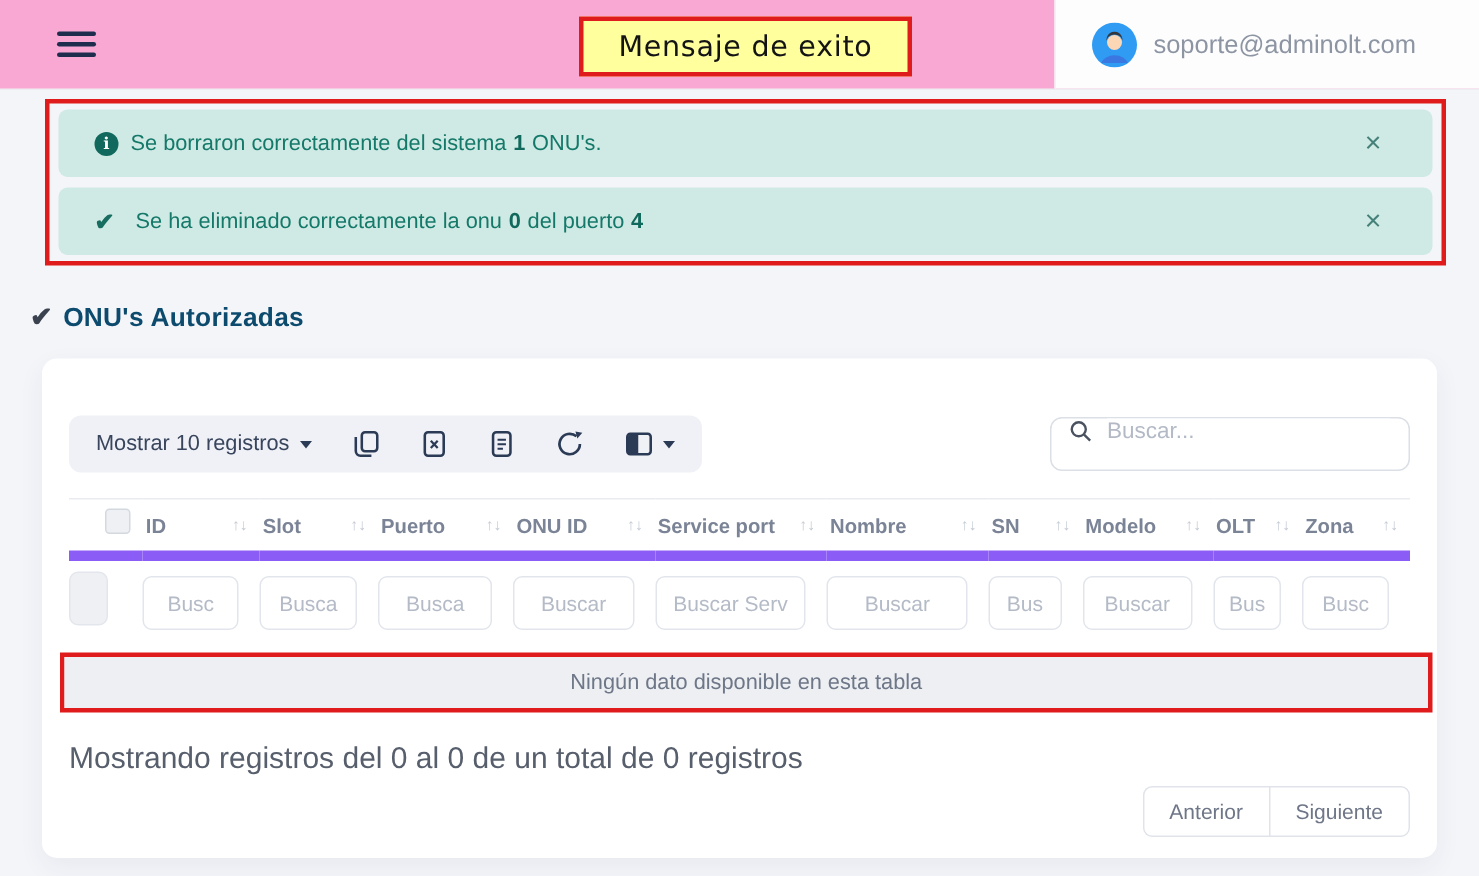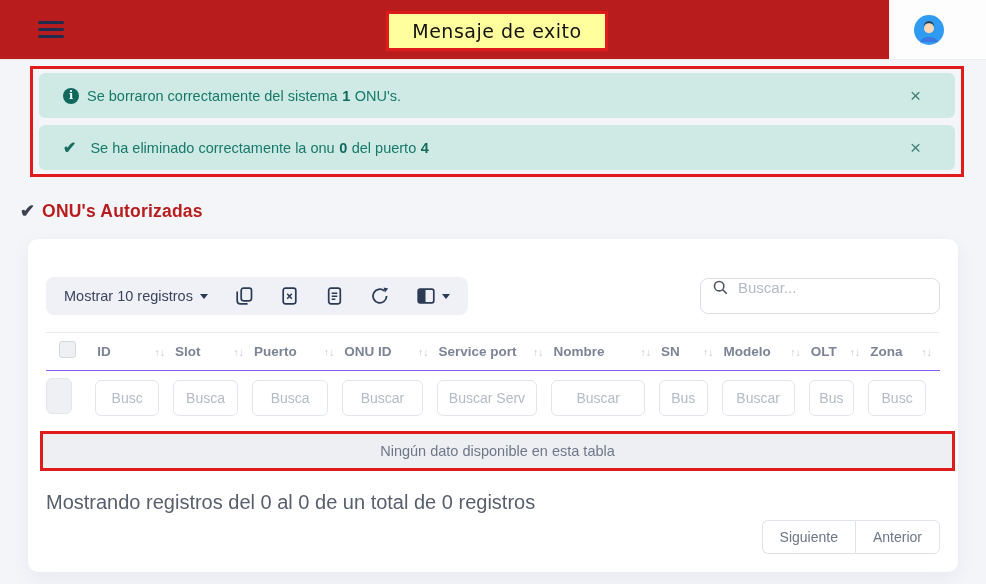"Mensaje de exito" .header { background: #b91c1c -> #f9a8d4 }
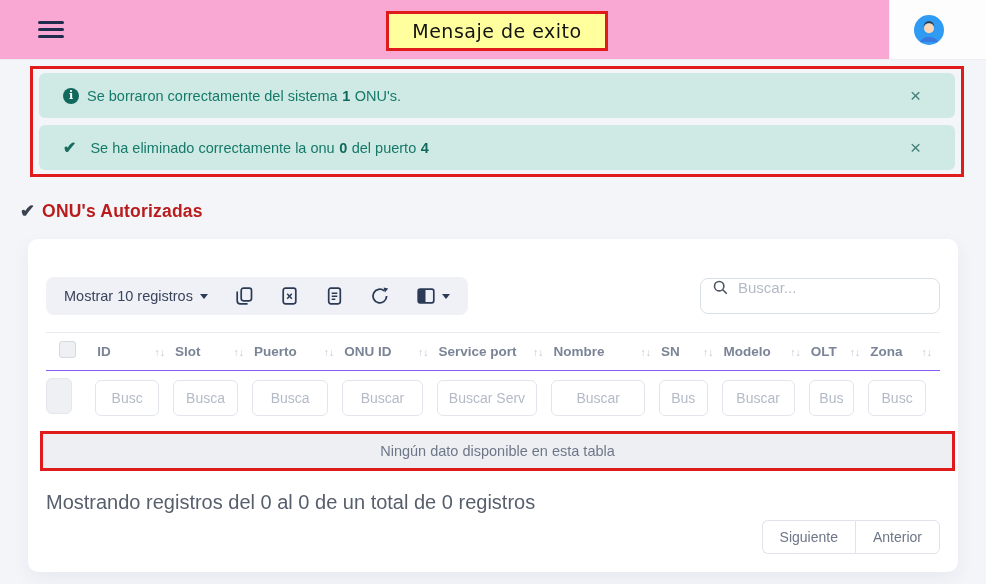"soporte@adminolt.com" span.user-email { html: none -> <span>soporte@adminolt.com</span> }
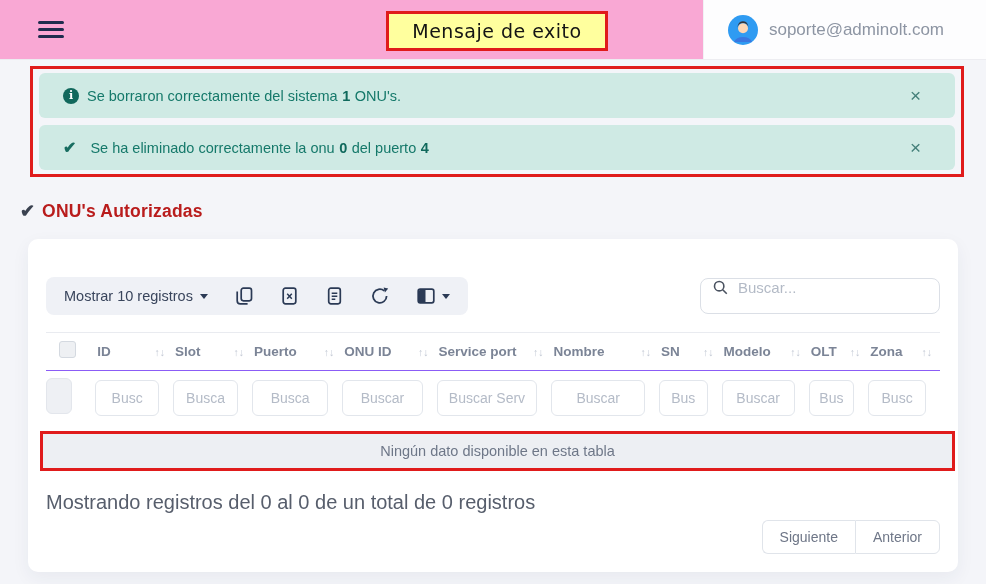"ONU's Autorizadas" .section-title h2 { color: #b91c1c -> #0c4a6e }
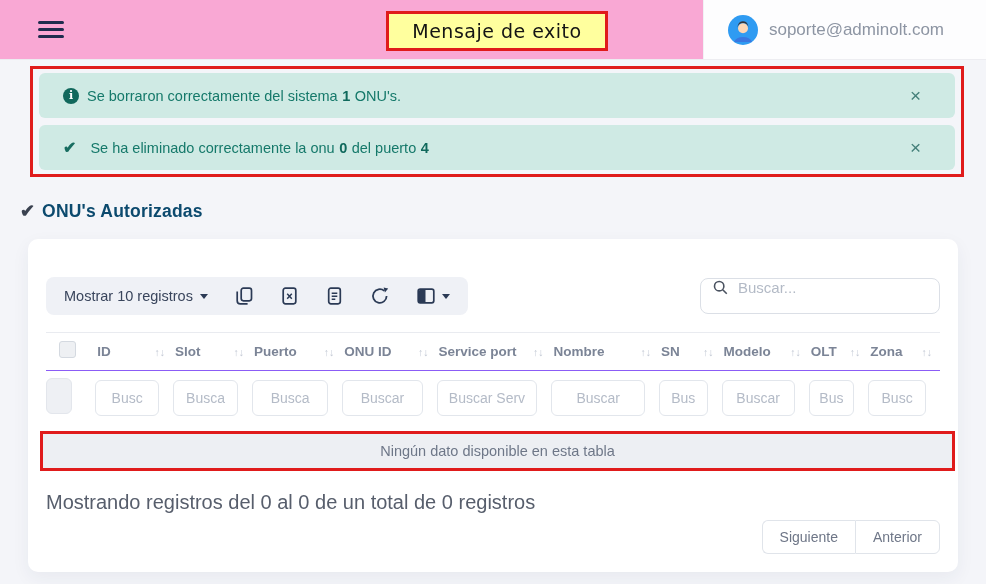"ID" thead th { border-bottom: 1px solid #8b5cf6 -> 7px solid #8b5cf6; text-align: center -> right }
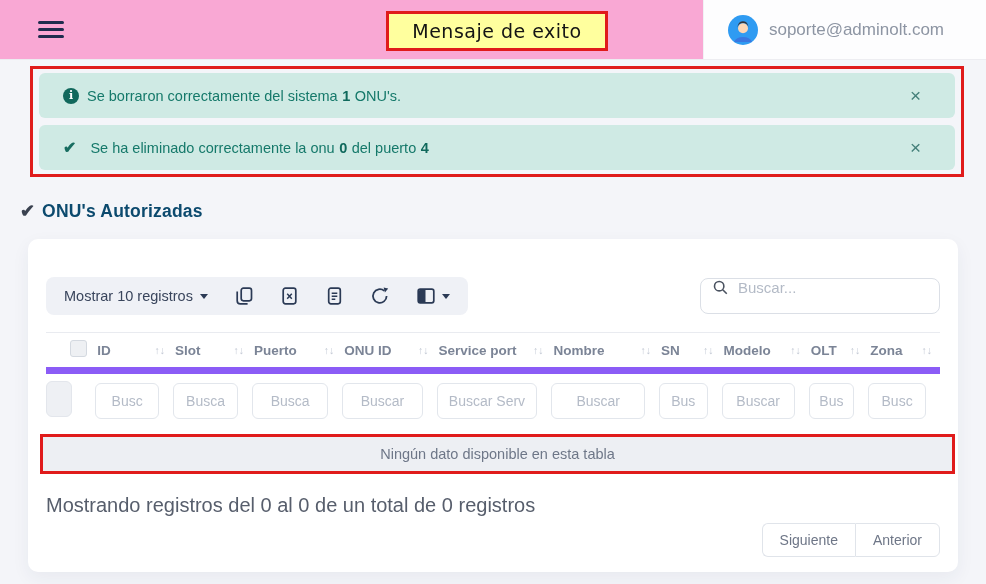"Siguiente" button { order: before "Anterior" -> after "Anterior" }
